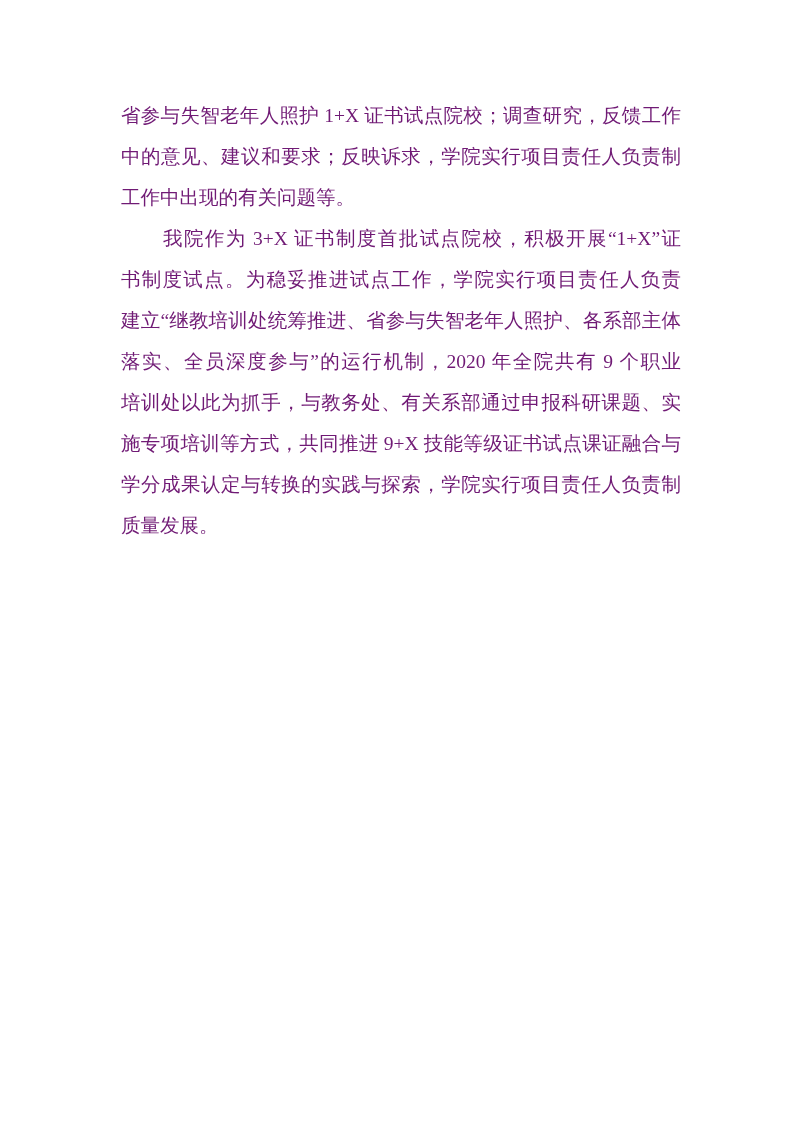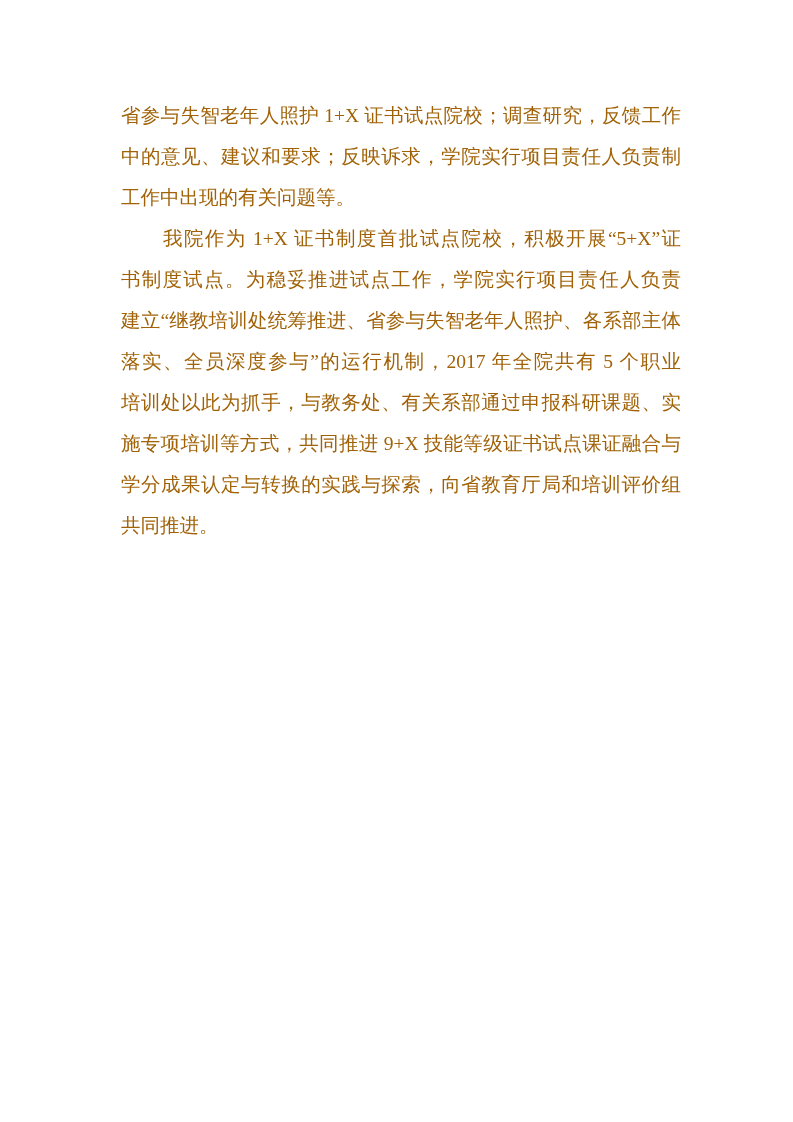"省参与失智老年人照护 1+X 证书试点院校；调查研究，反馈工作" .doc-body { color: #a16207 -> #701a75 }
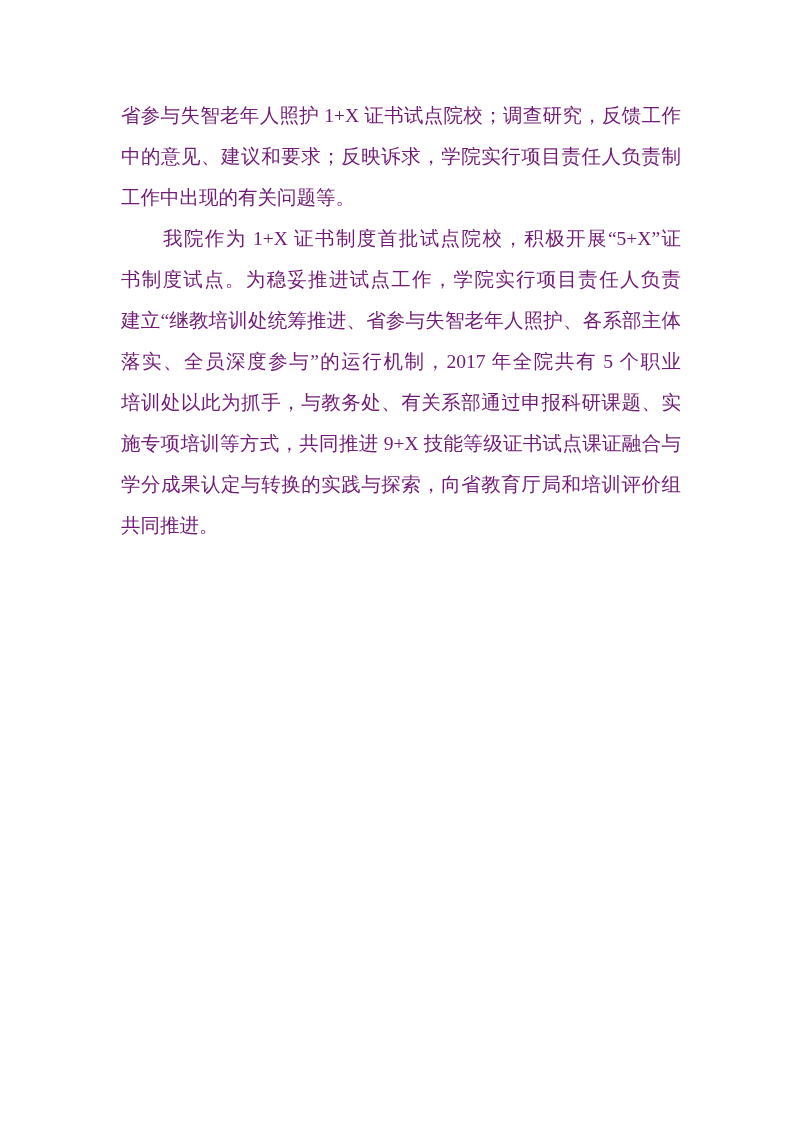"我院作为 1+X 证书制度首批试点院校，积极开展“5+X”证" div.doc-line { text: 1+X 证书制度首批试点院校，积极开展“5+X -> 3+X 证书制度首批试点院校，积极开展“1+X }
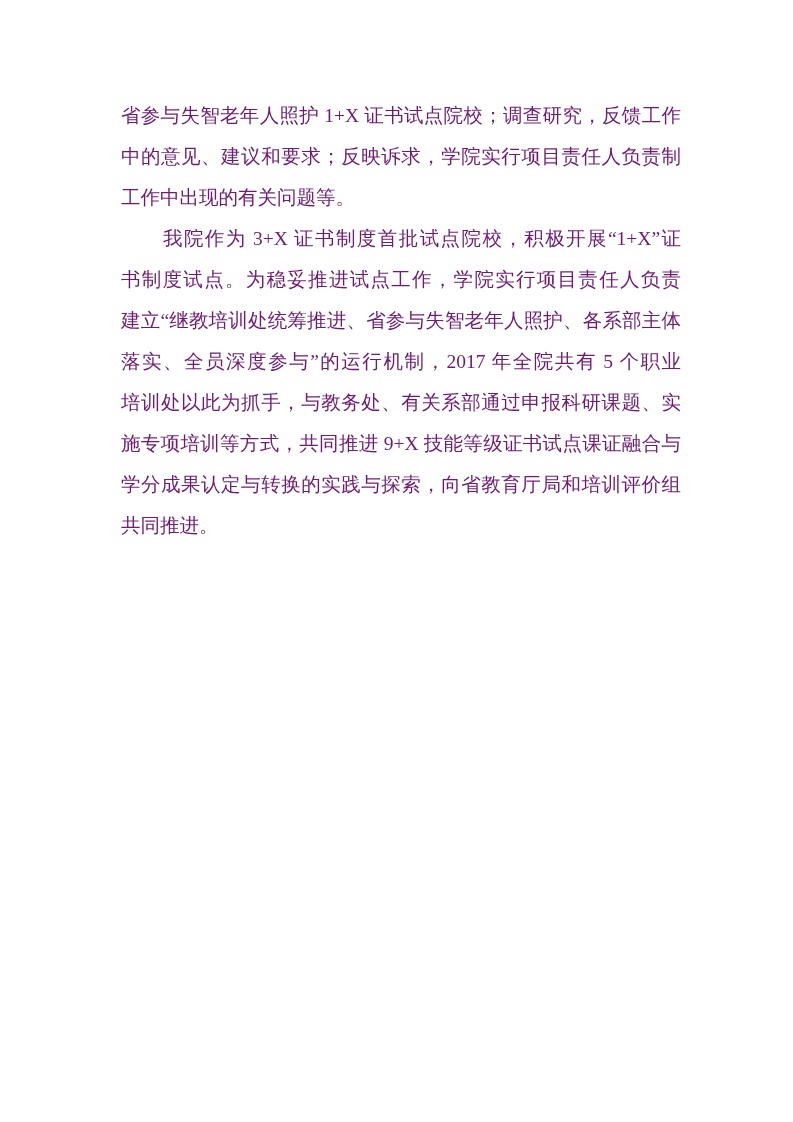"落实、全员深度参与”的运行机制，2017 年全院共有 5 个职业" div.doc-line { text: 2017 年全院共有 5 -> 2020 年全院共有 9 }
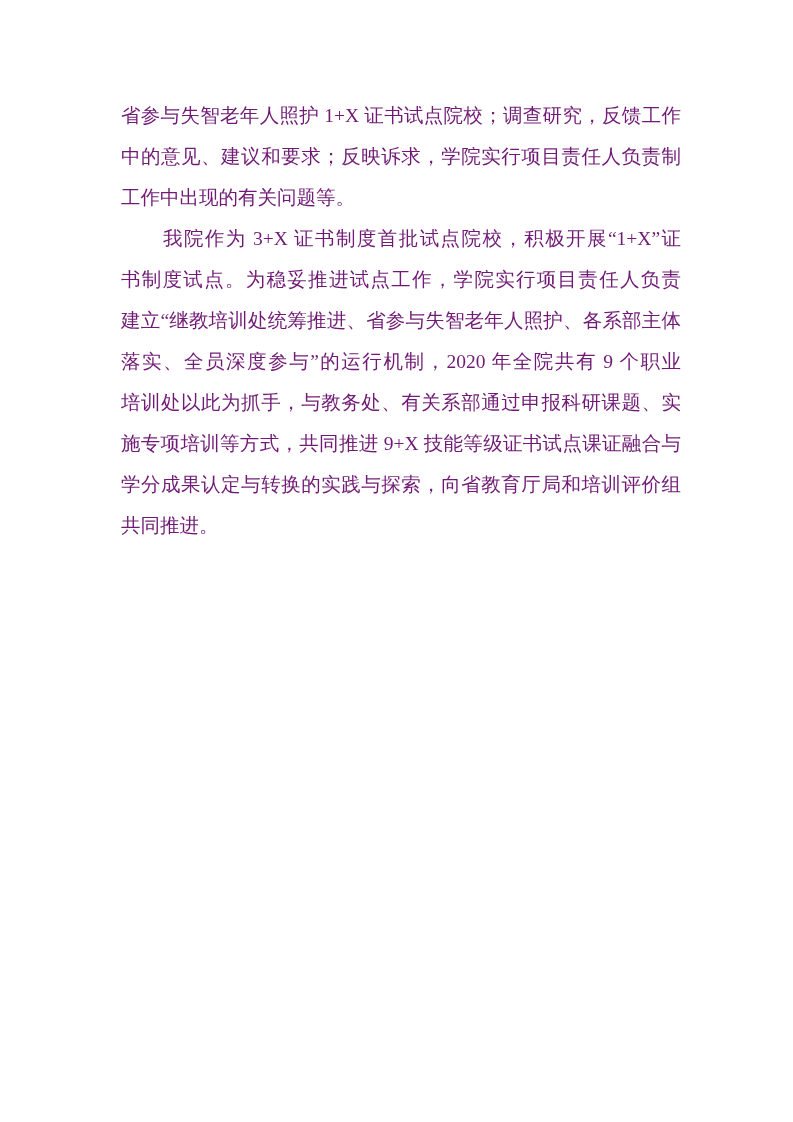"学分成果认定与转换的实践与探索，向省教育厅局和培训评价组" div.doc-line { text: 向省教育厅局和培训评价组 -> 学院实行项目责任人负责制 }
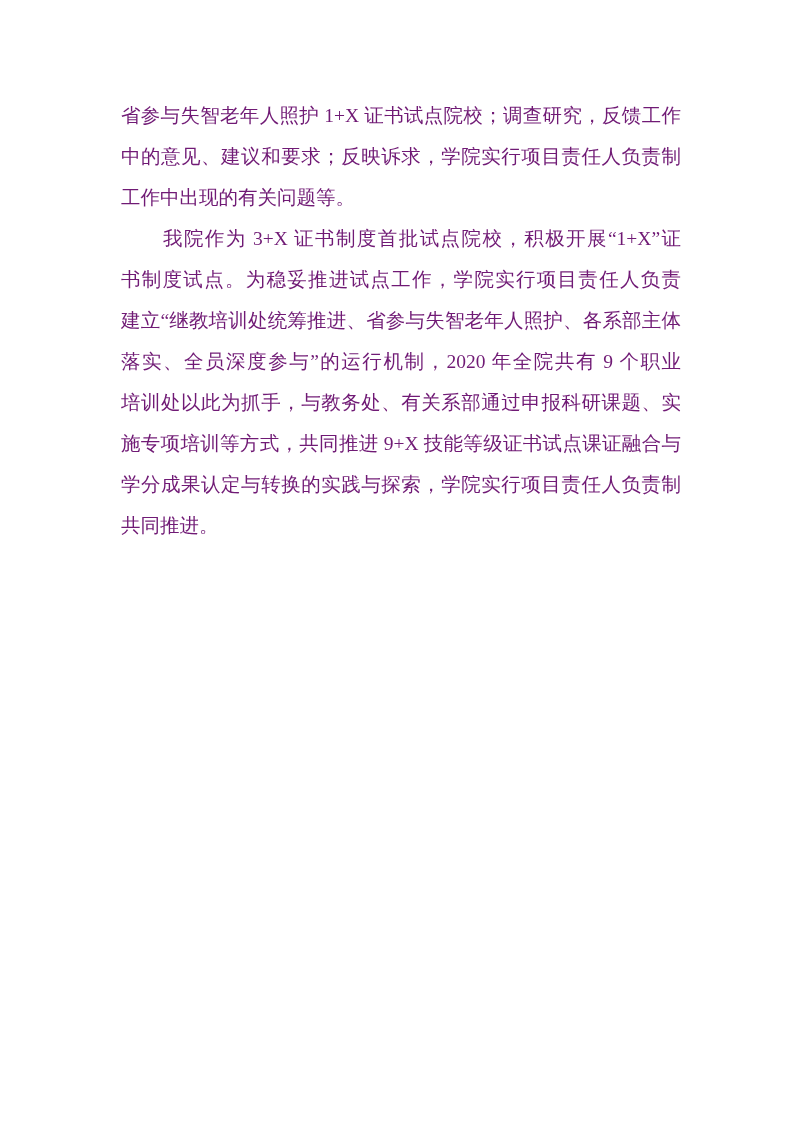"共同推进。" div.doc-line { text: 共同推进 -> 质量发展 }
